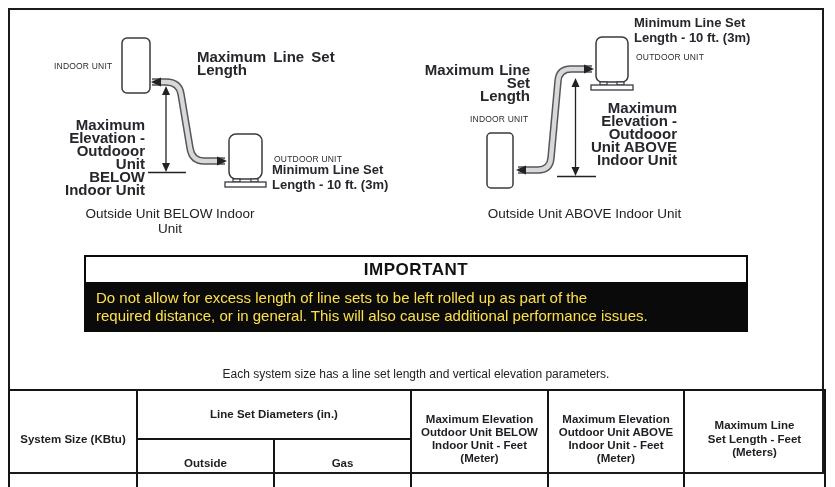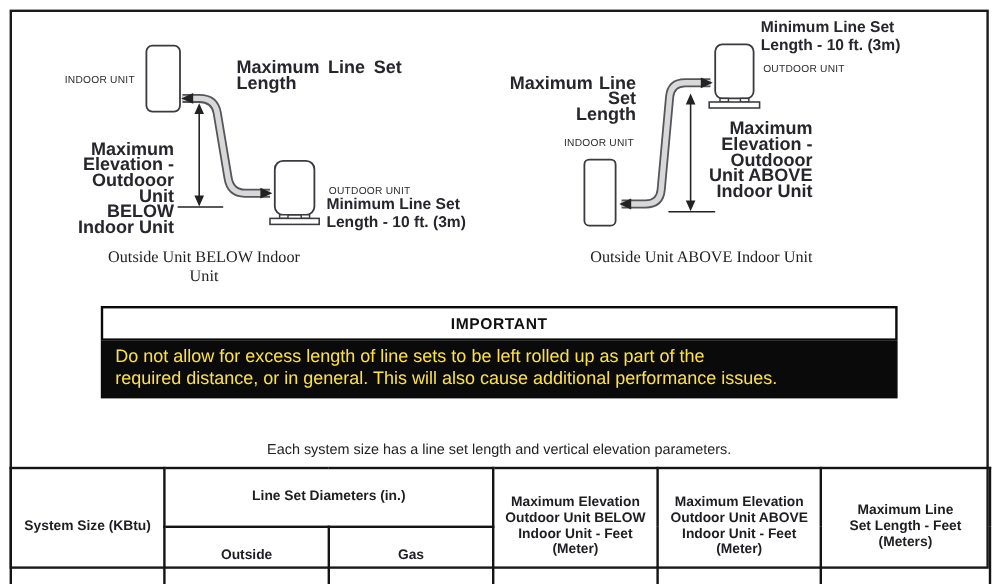"Outside Unit BELOW Indoor Unit" .diagram-caption { font-family: Liberation Serif, serif -> none }
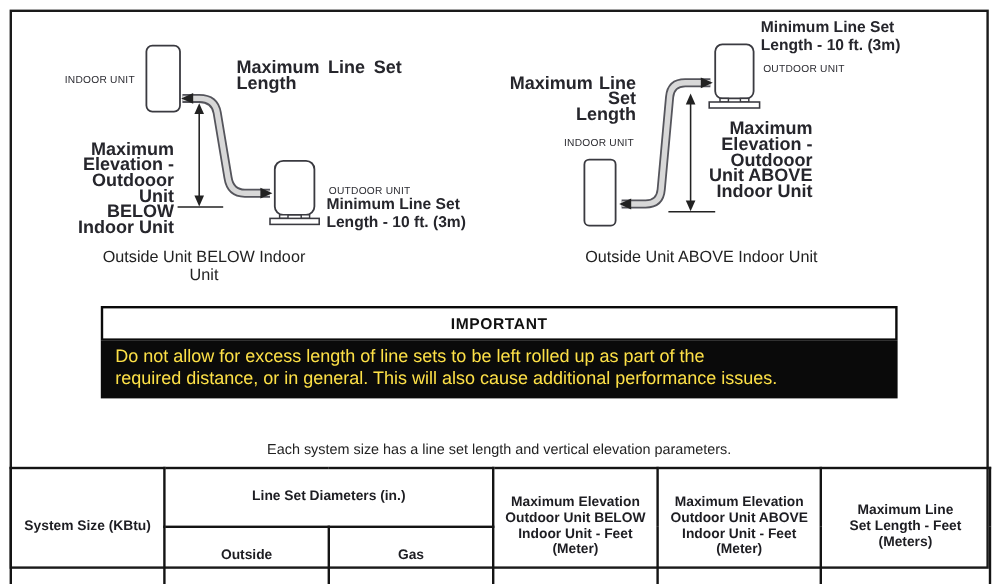"IMPORTANT" .important-header { font-size: 13px -> 17px }
